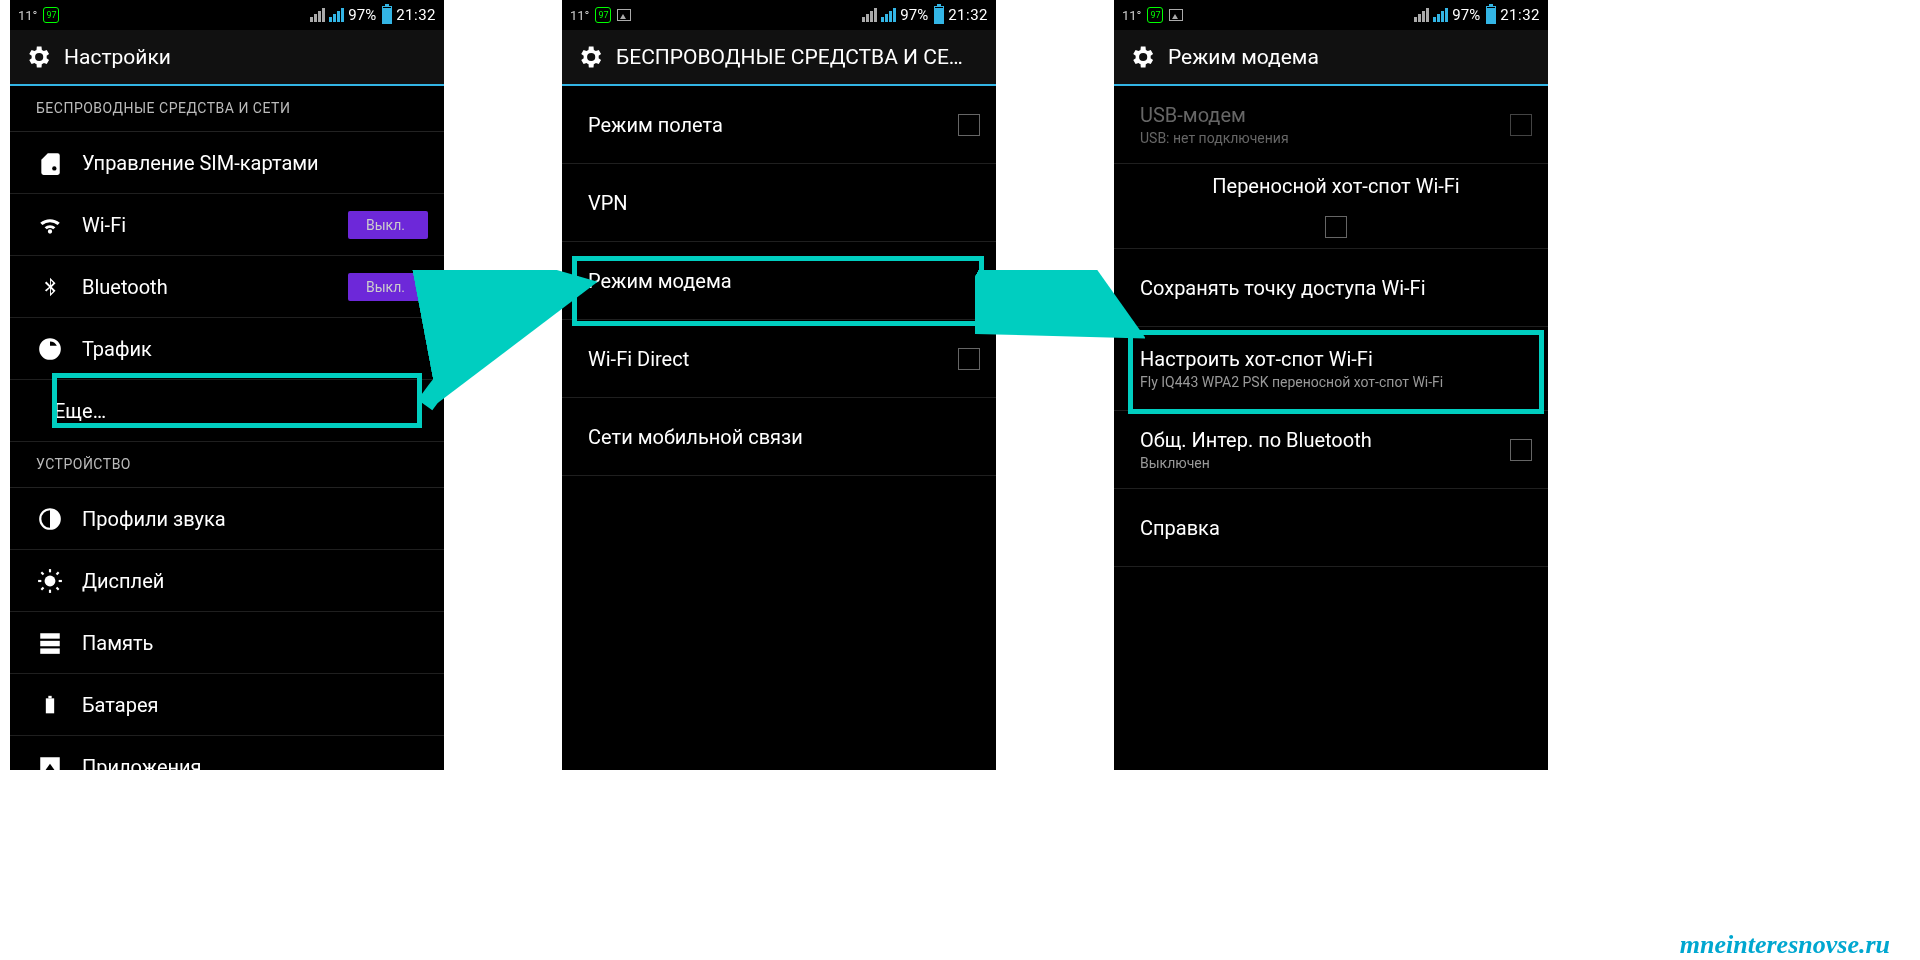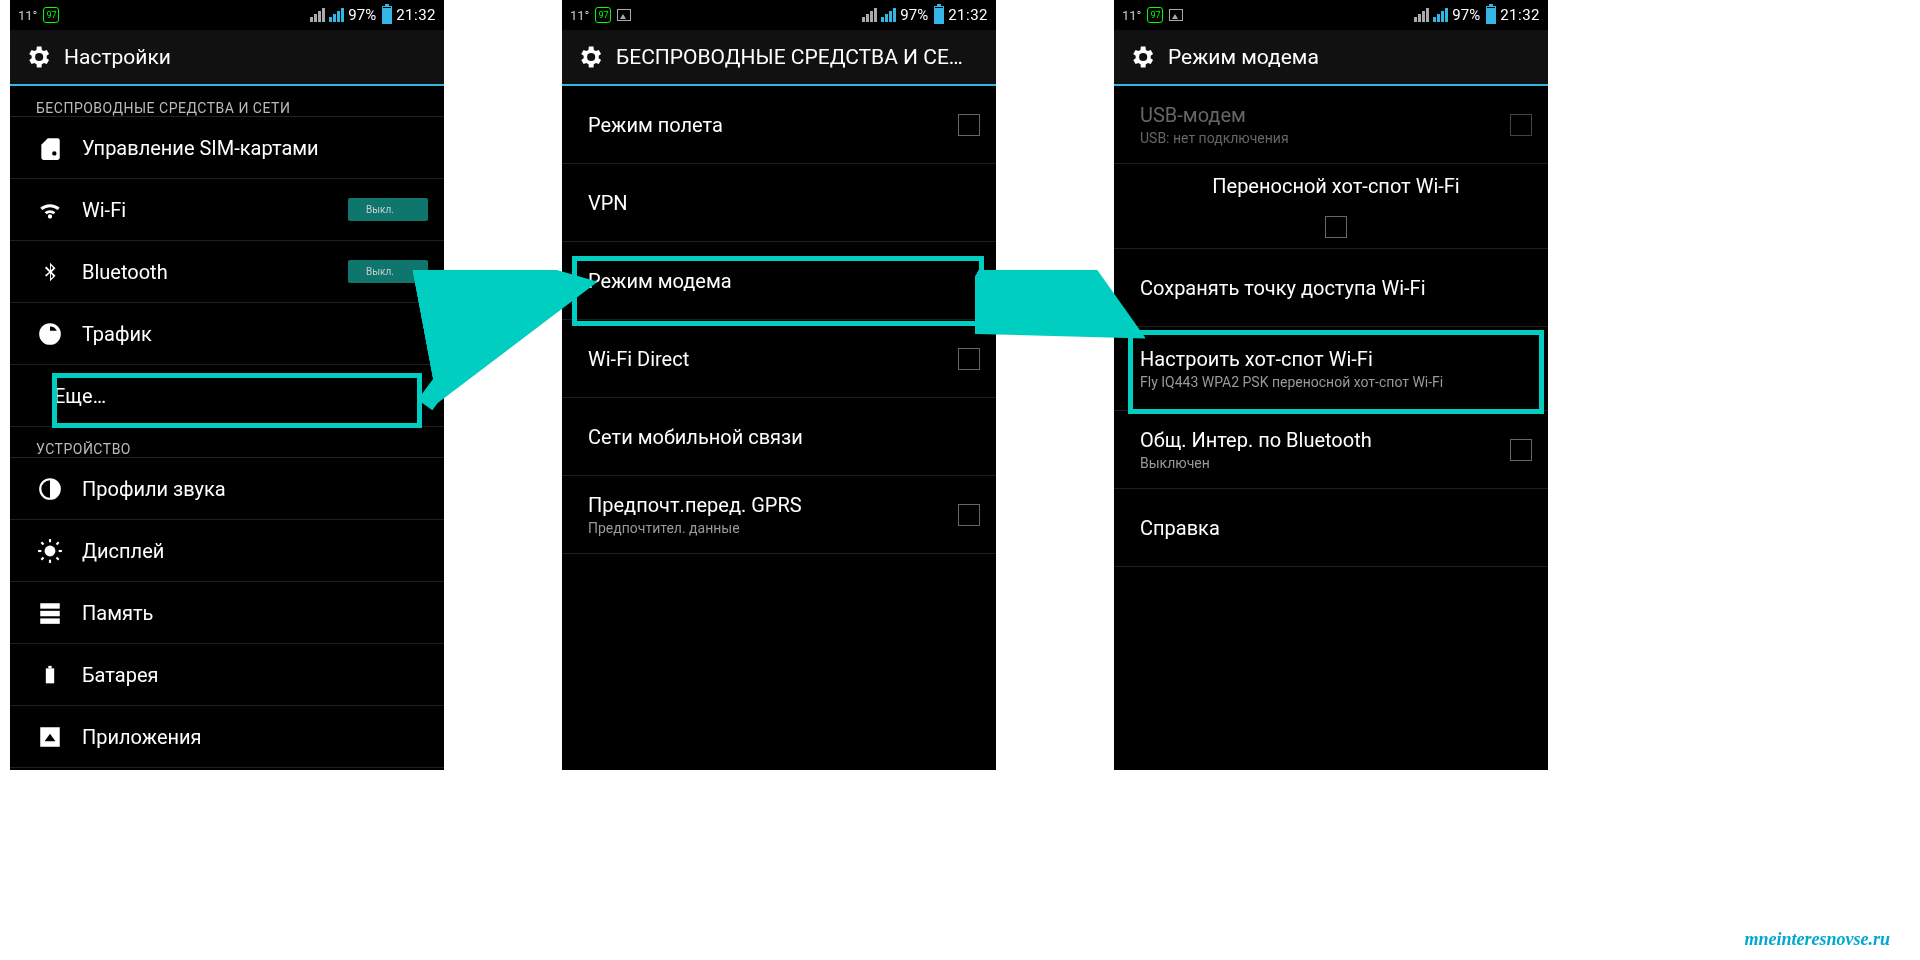"БЕСПРОВОДНЫЕ СРЕДСТВА И СЕТИ" .section-h { padding: 14px 16px 0 26px -> 14px 16px 15px 26px }
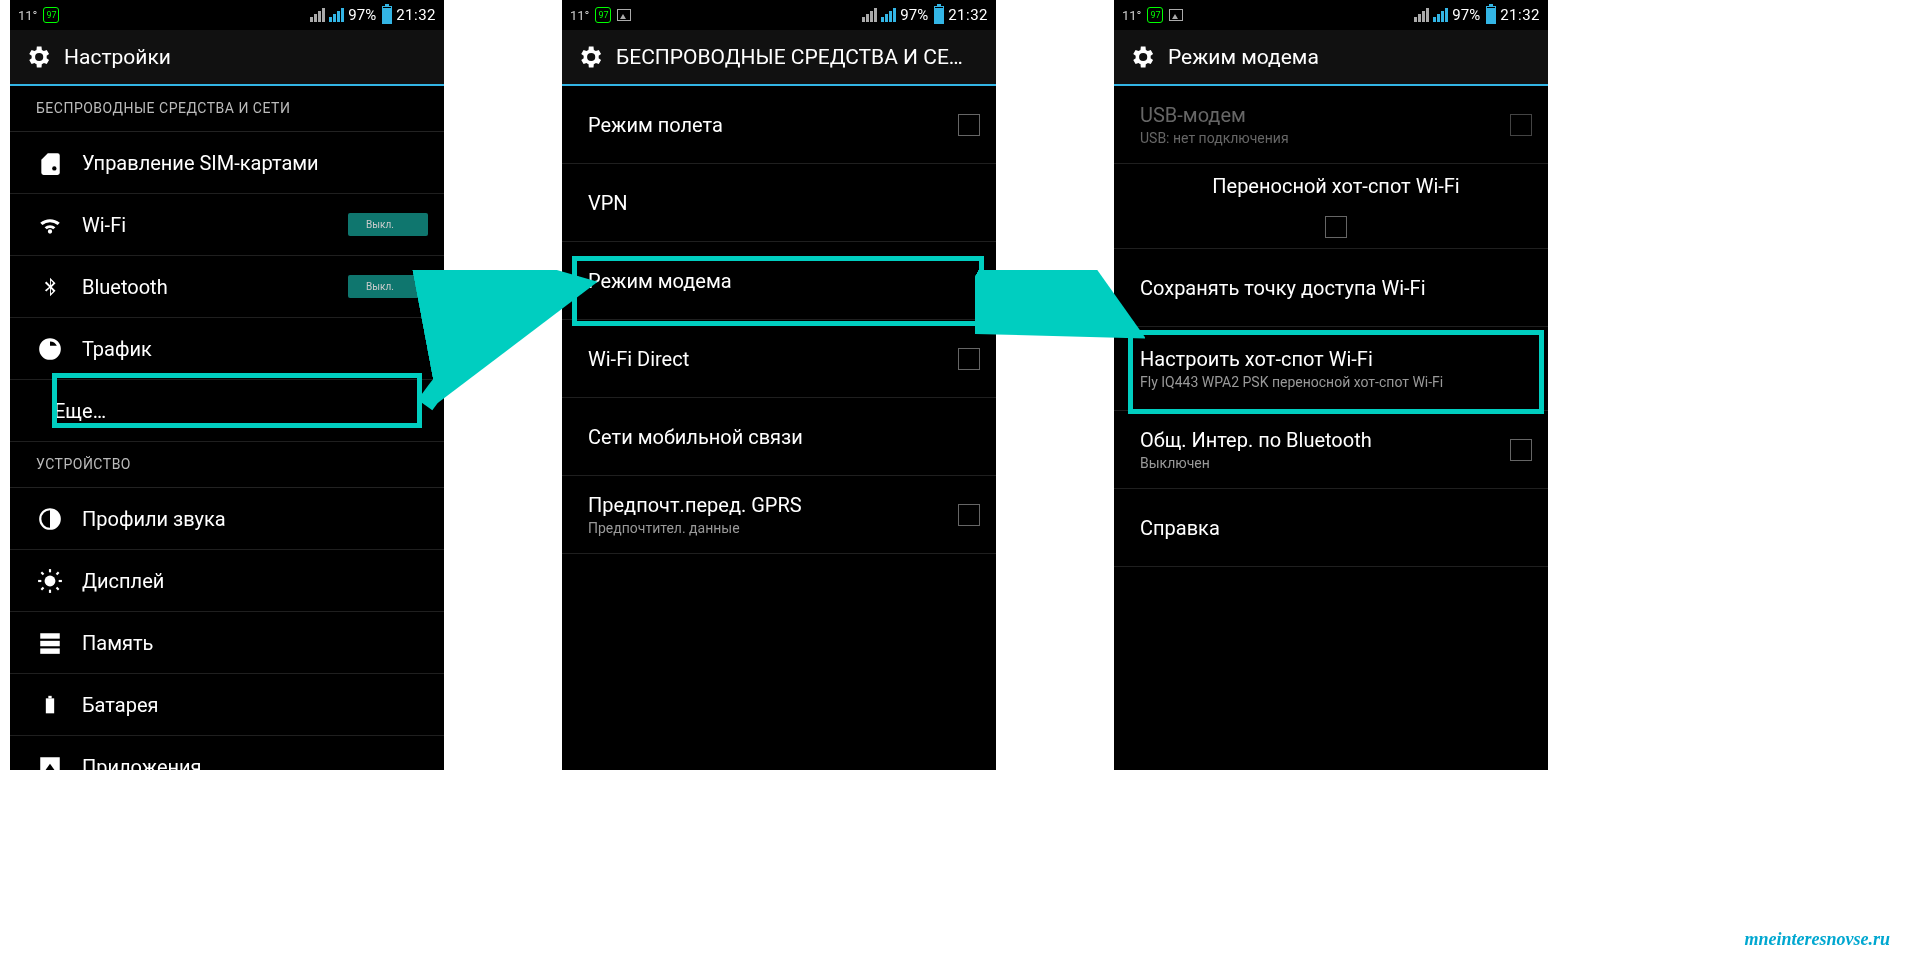"Выкл." .toggle { background: #0f766e -> #6d28d9; font-size: 10px -> 14px }
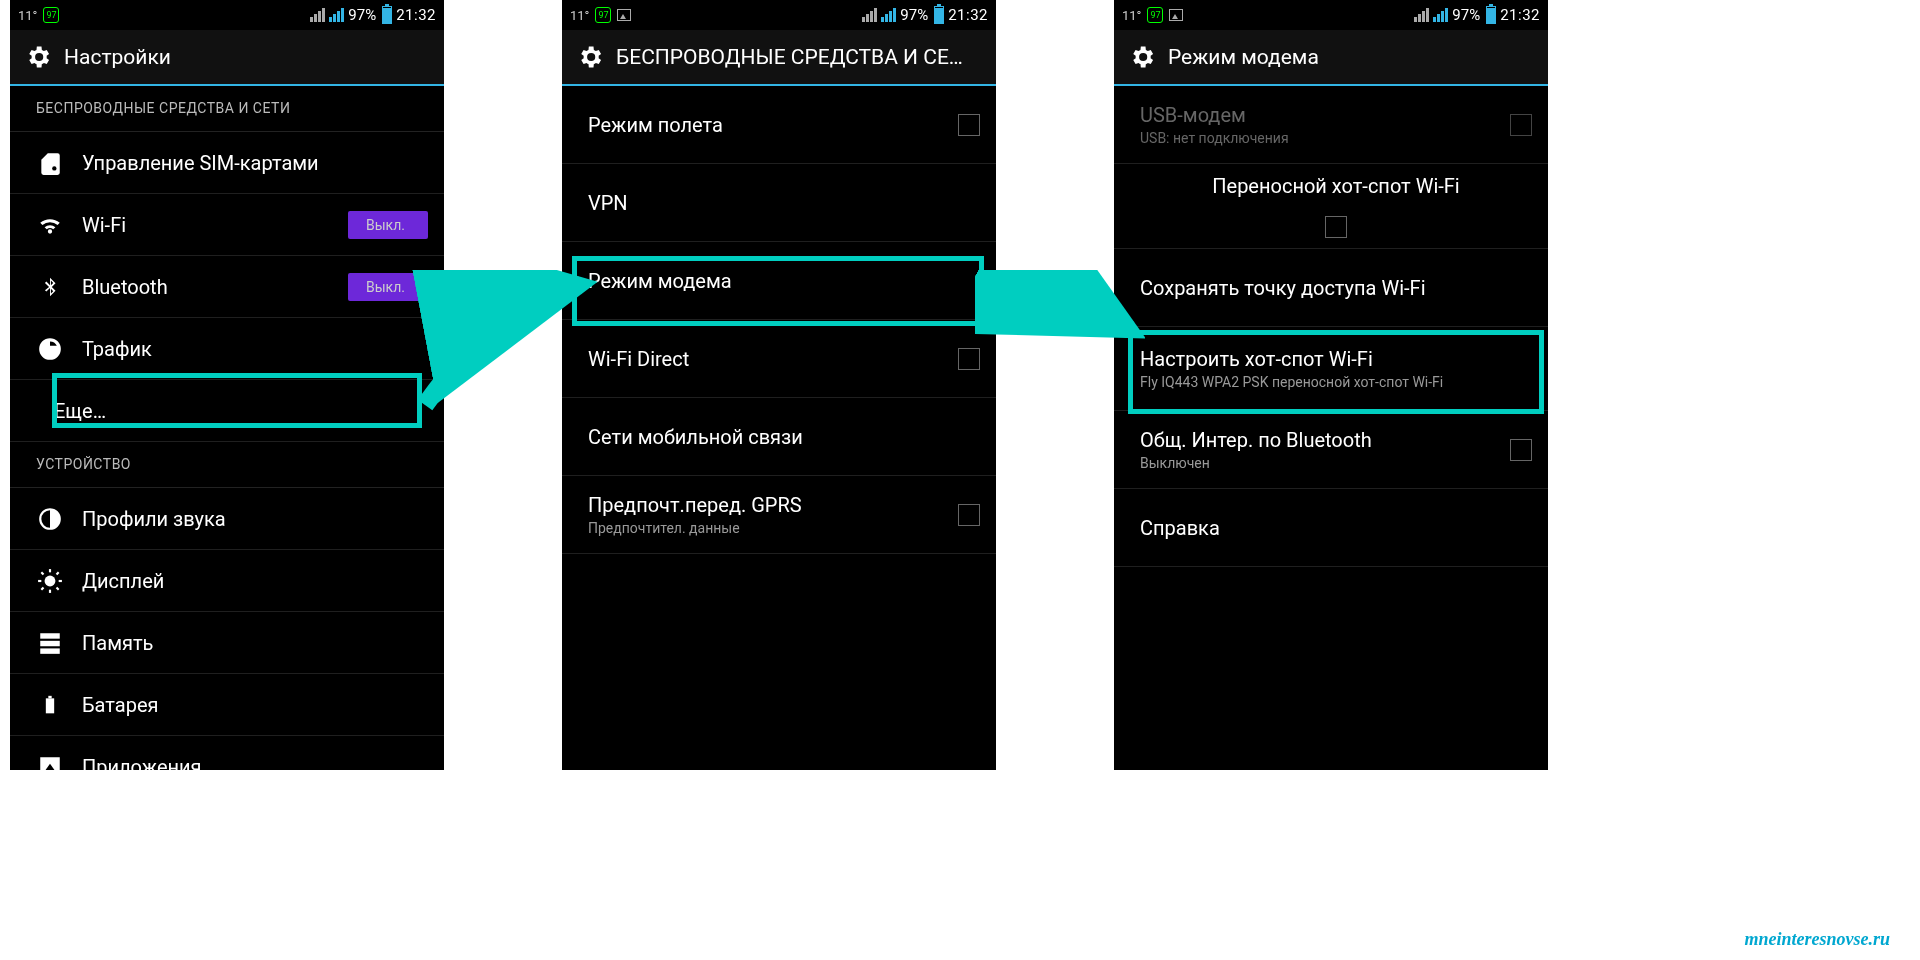"Предпочт.перед. GPRS" div.row { html: <div> <div> <div>Предпочт.перед. GPRS</div> <div>Предпочтител. данные</div> </div> <div></div> </div> -> none }
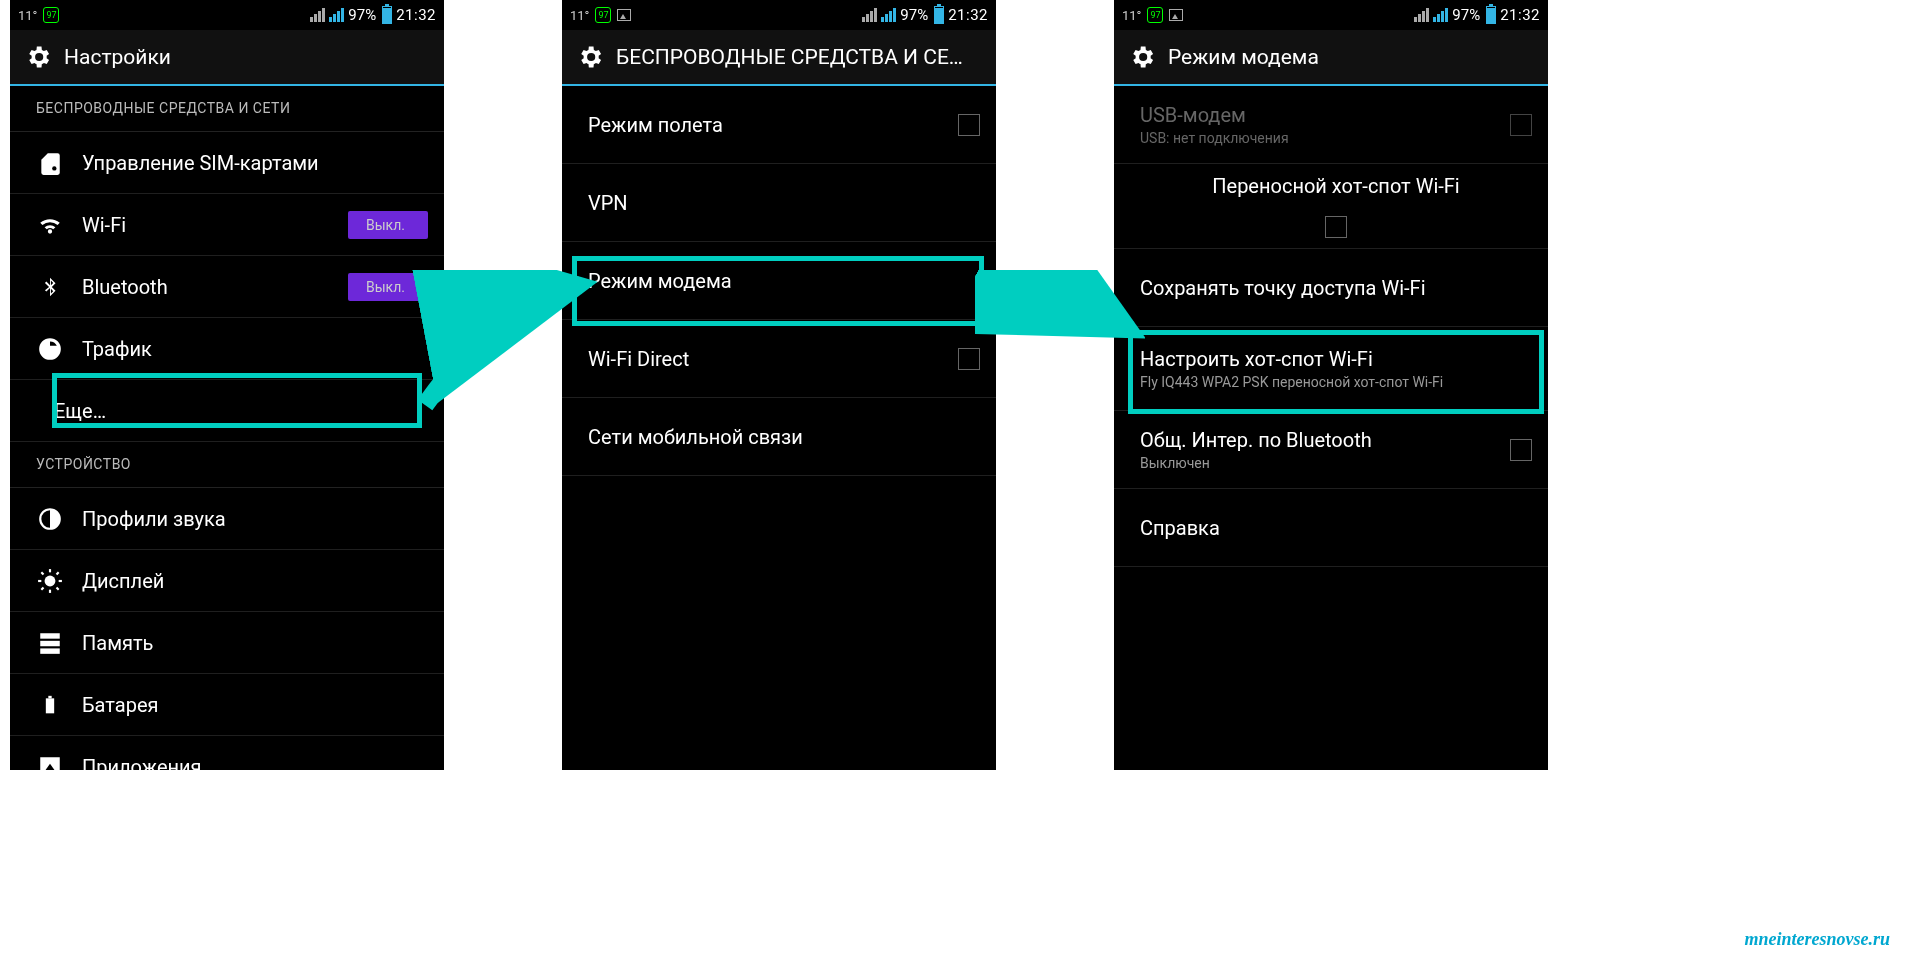"mneinteresnovse.ru" .watermark { bottom: 10px -> 0; font-size: 18px -> 26px }
